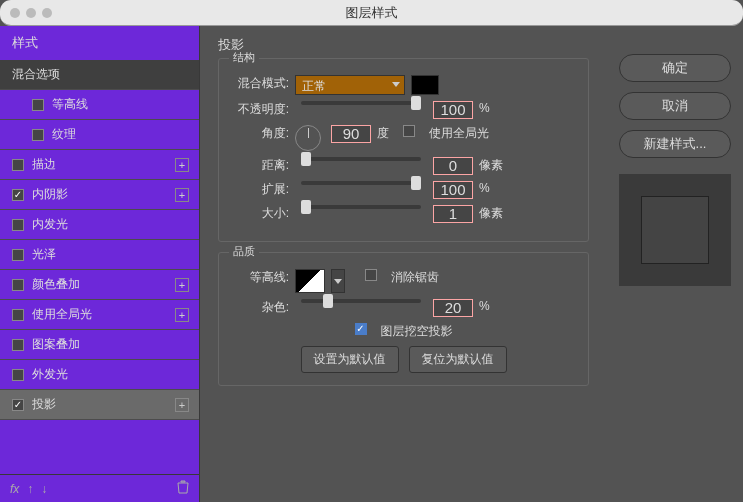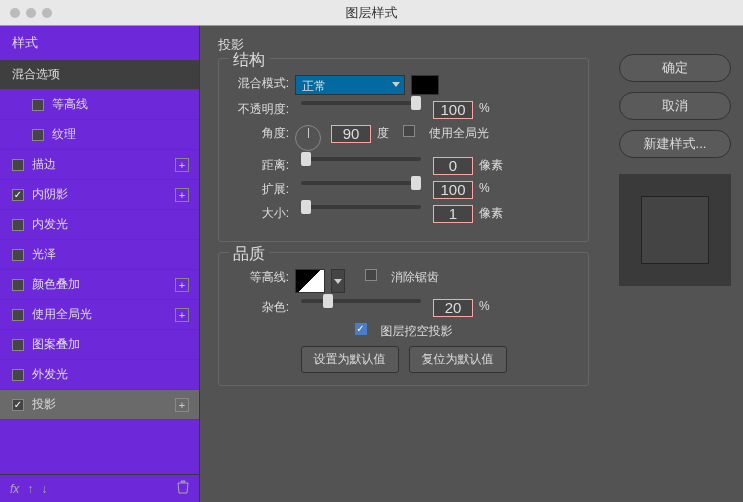"图层样式" .titlebar { border-radius: none -> 11px }
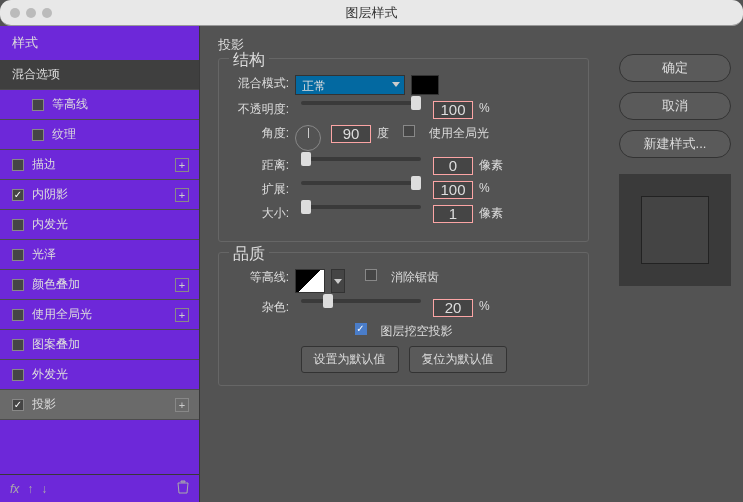"结构" .group-label { font-size: 16px -> 11px }
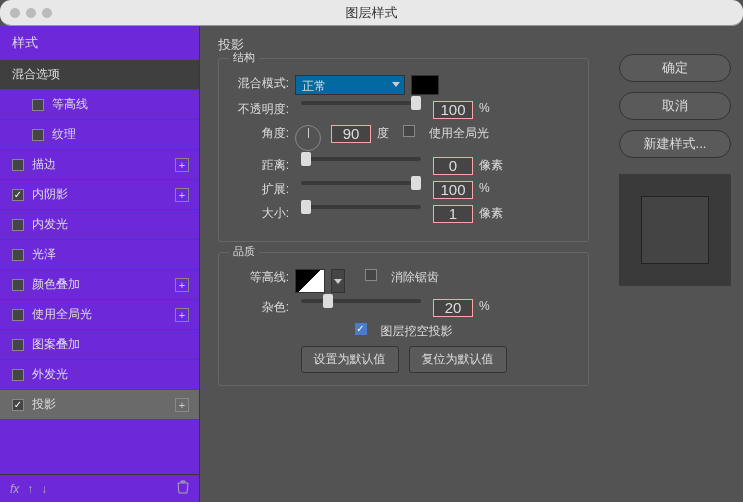"正常" .select { background: #0369a1 -> #a16207 }
